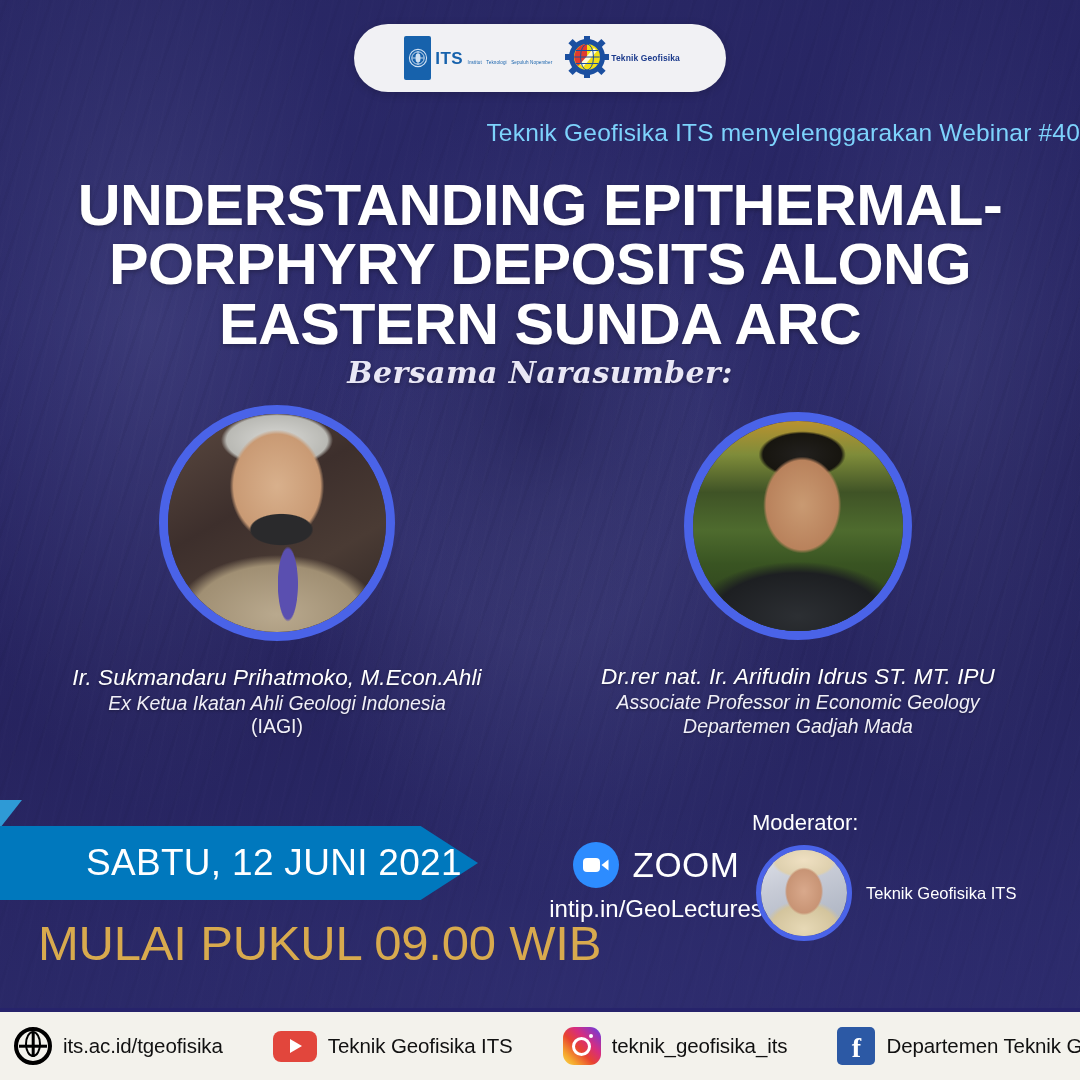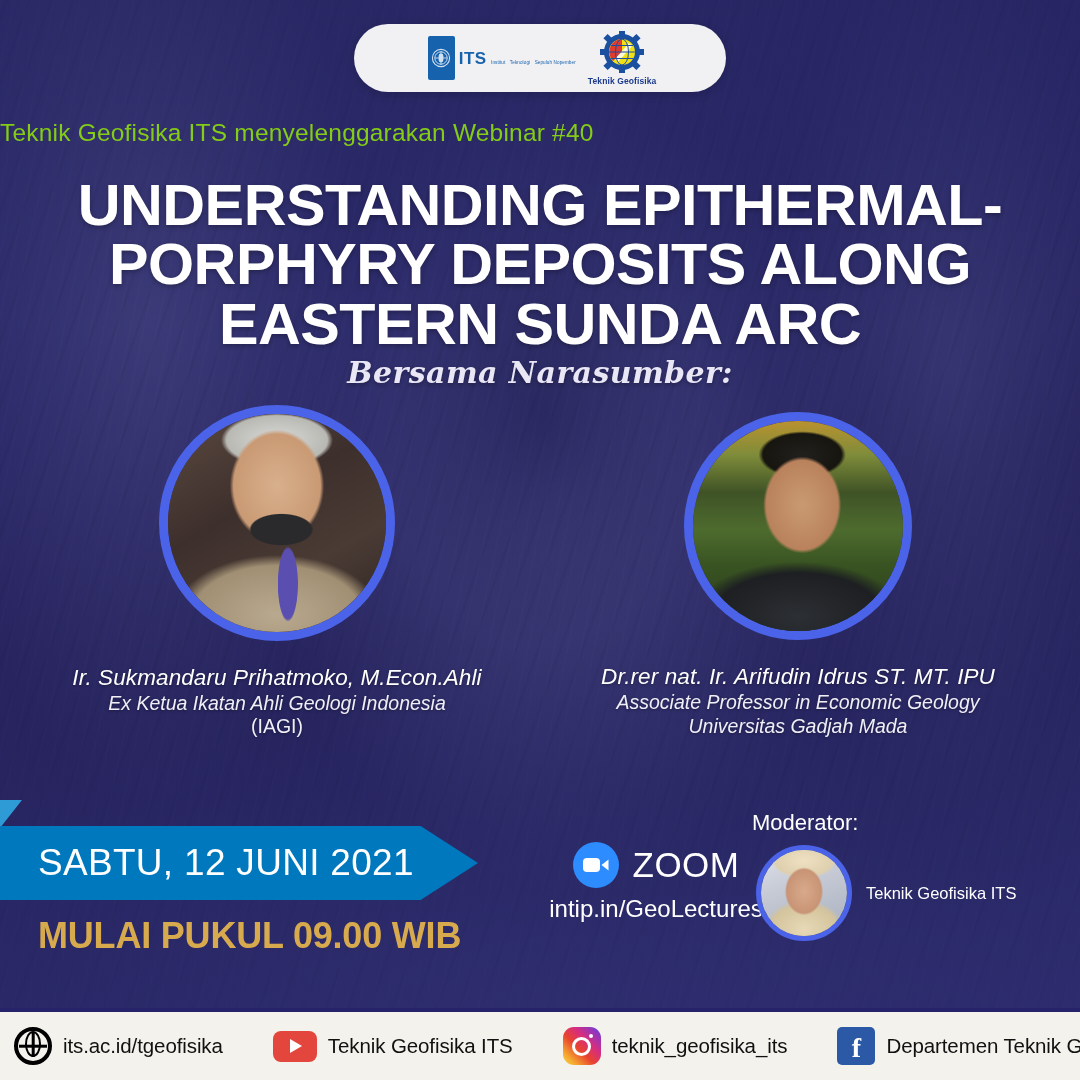"Teknik Geofisika" .tg-logo { flex-direction: column -> row }
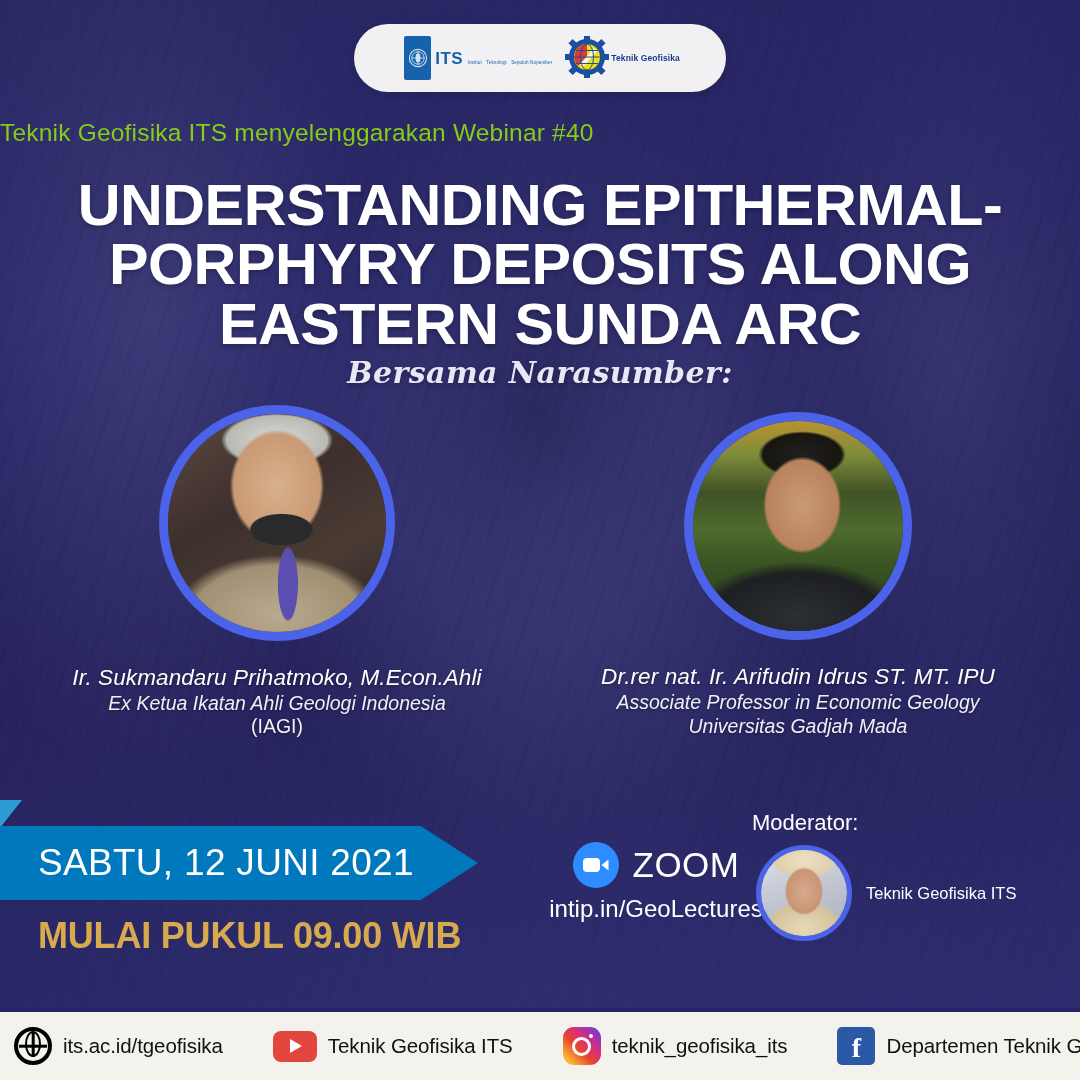"Teknik Geofisika ITS menyelenggarakan" .kicker { color: #84cc16 -> #7dd3fc; text-align: left -> right }
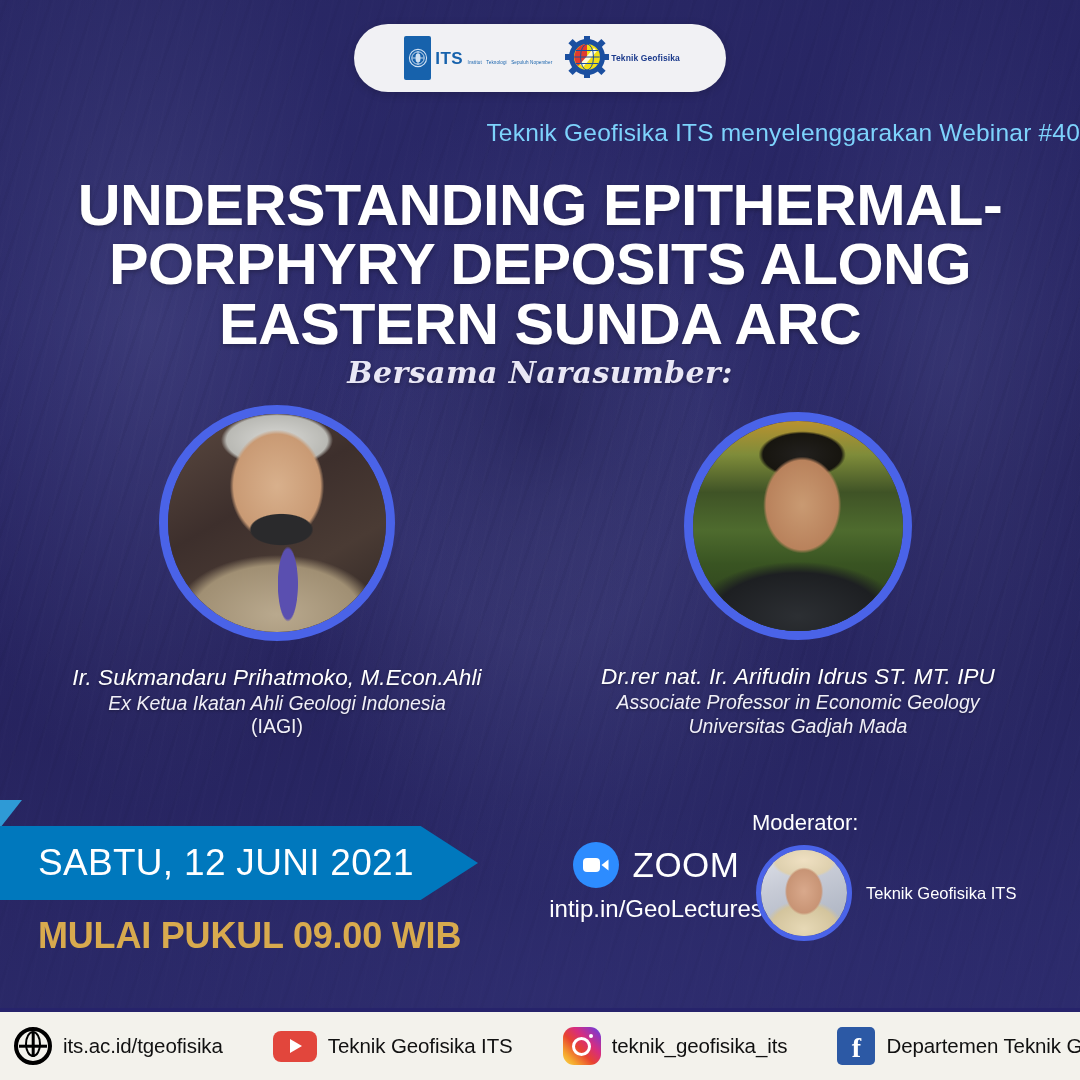"Universitas Gadjah Mada" div.sp-role { text: Universitas -> Departemen }
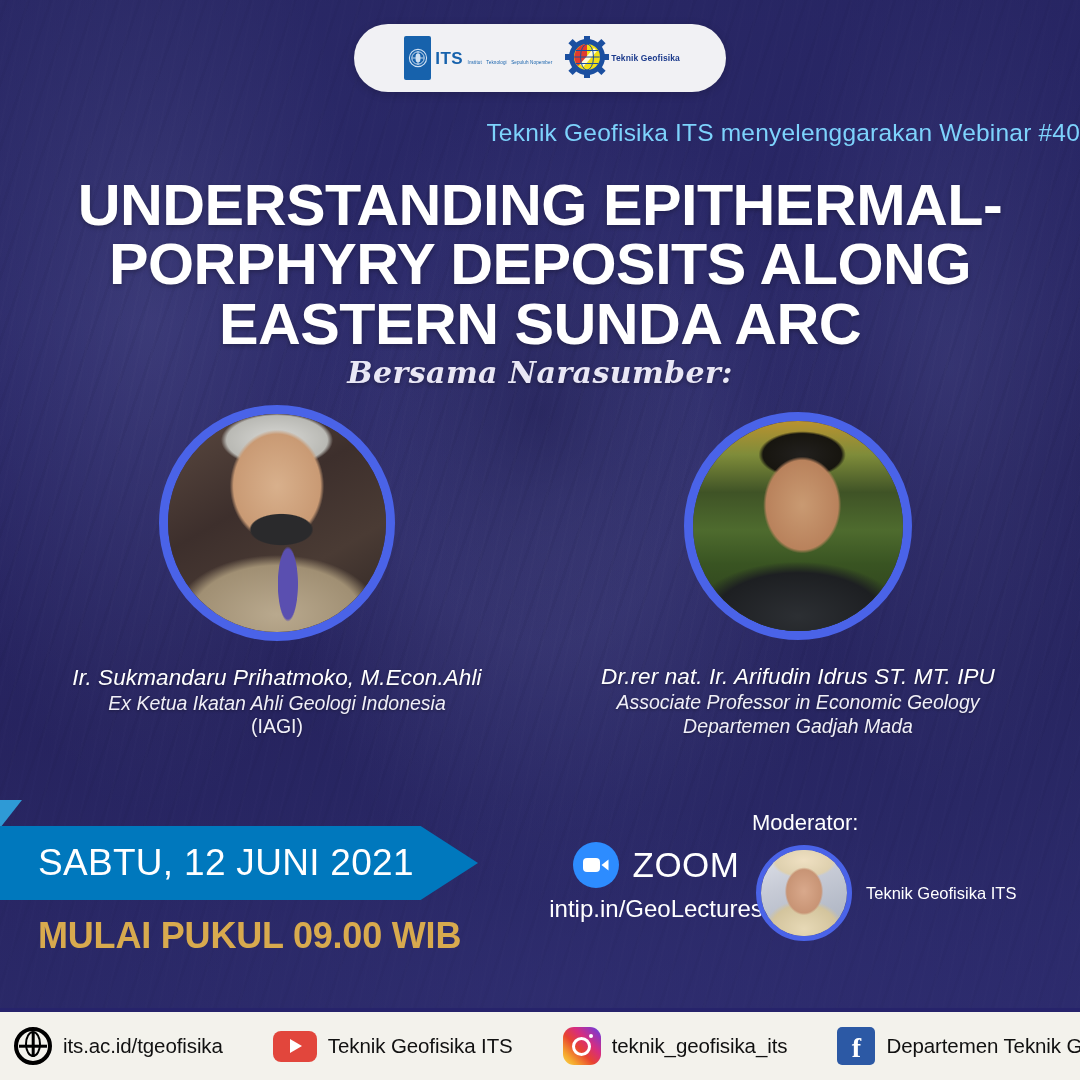"SABTU, 12 JUNI 2021" .date-banner { padding-left: none -> 48px }
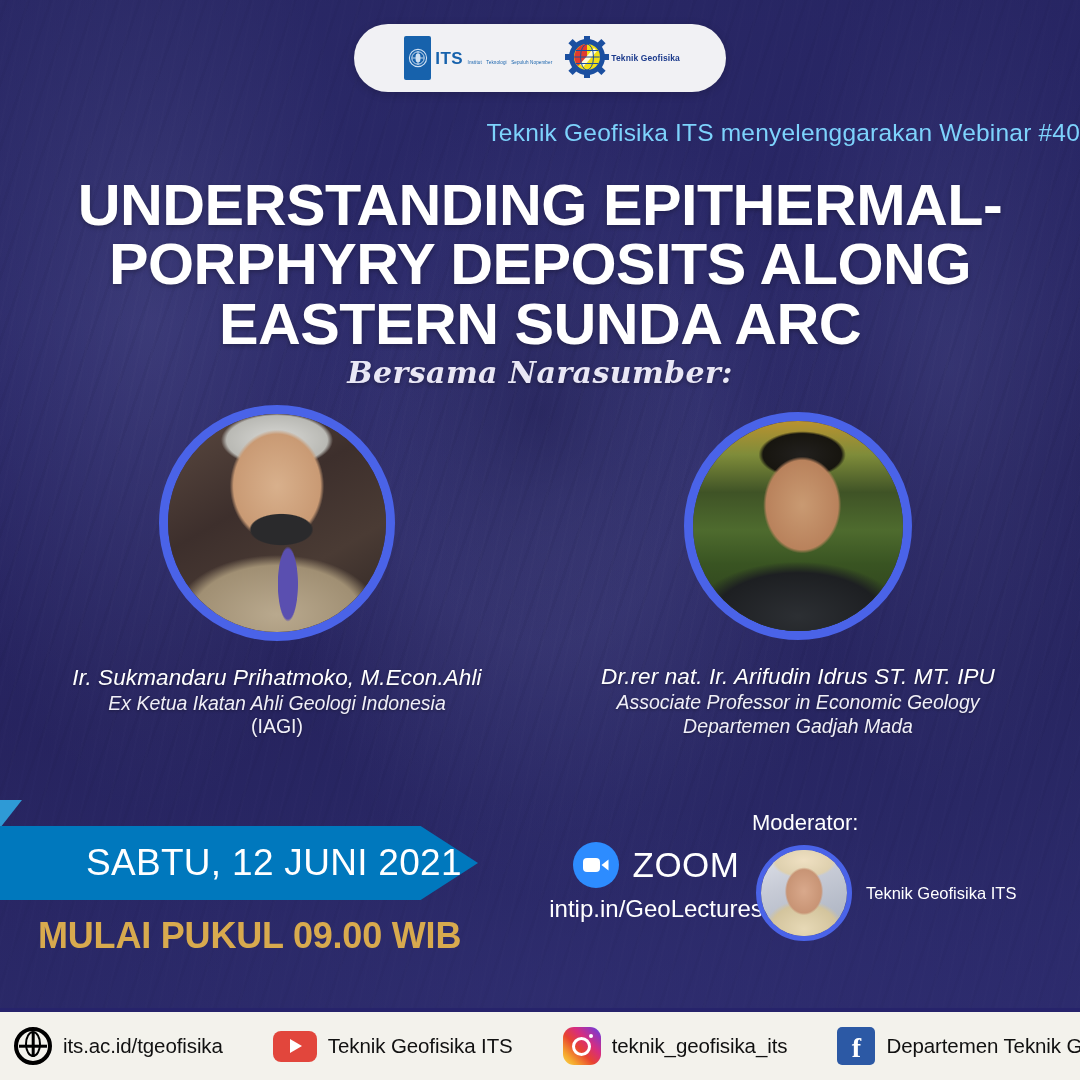"MULAI PUKUL 09.00 WIB" .time-text { font-size: 36px -> 49px; font-weight: bold -> normal }
